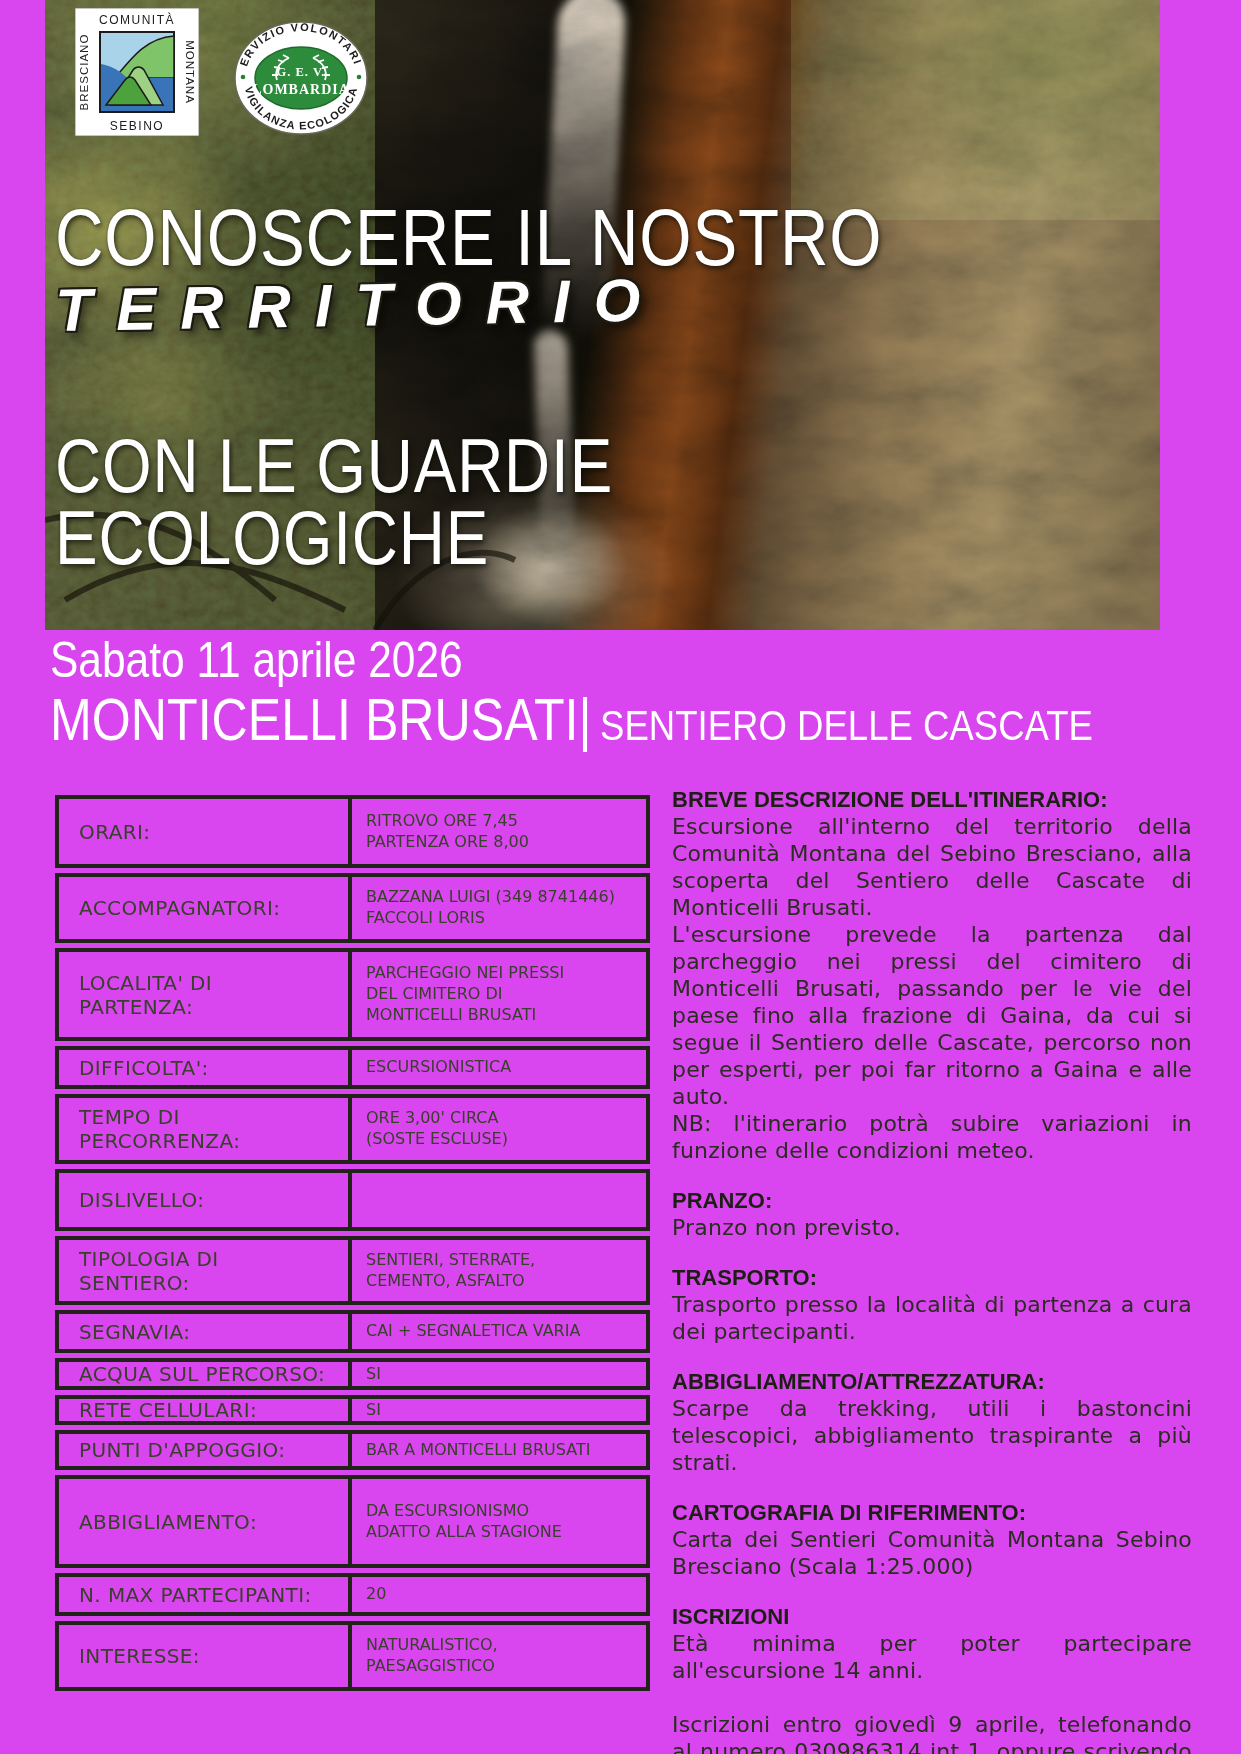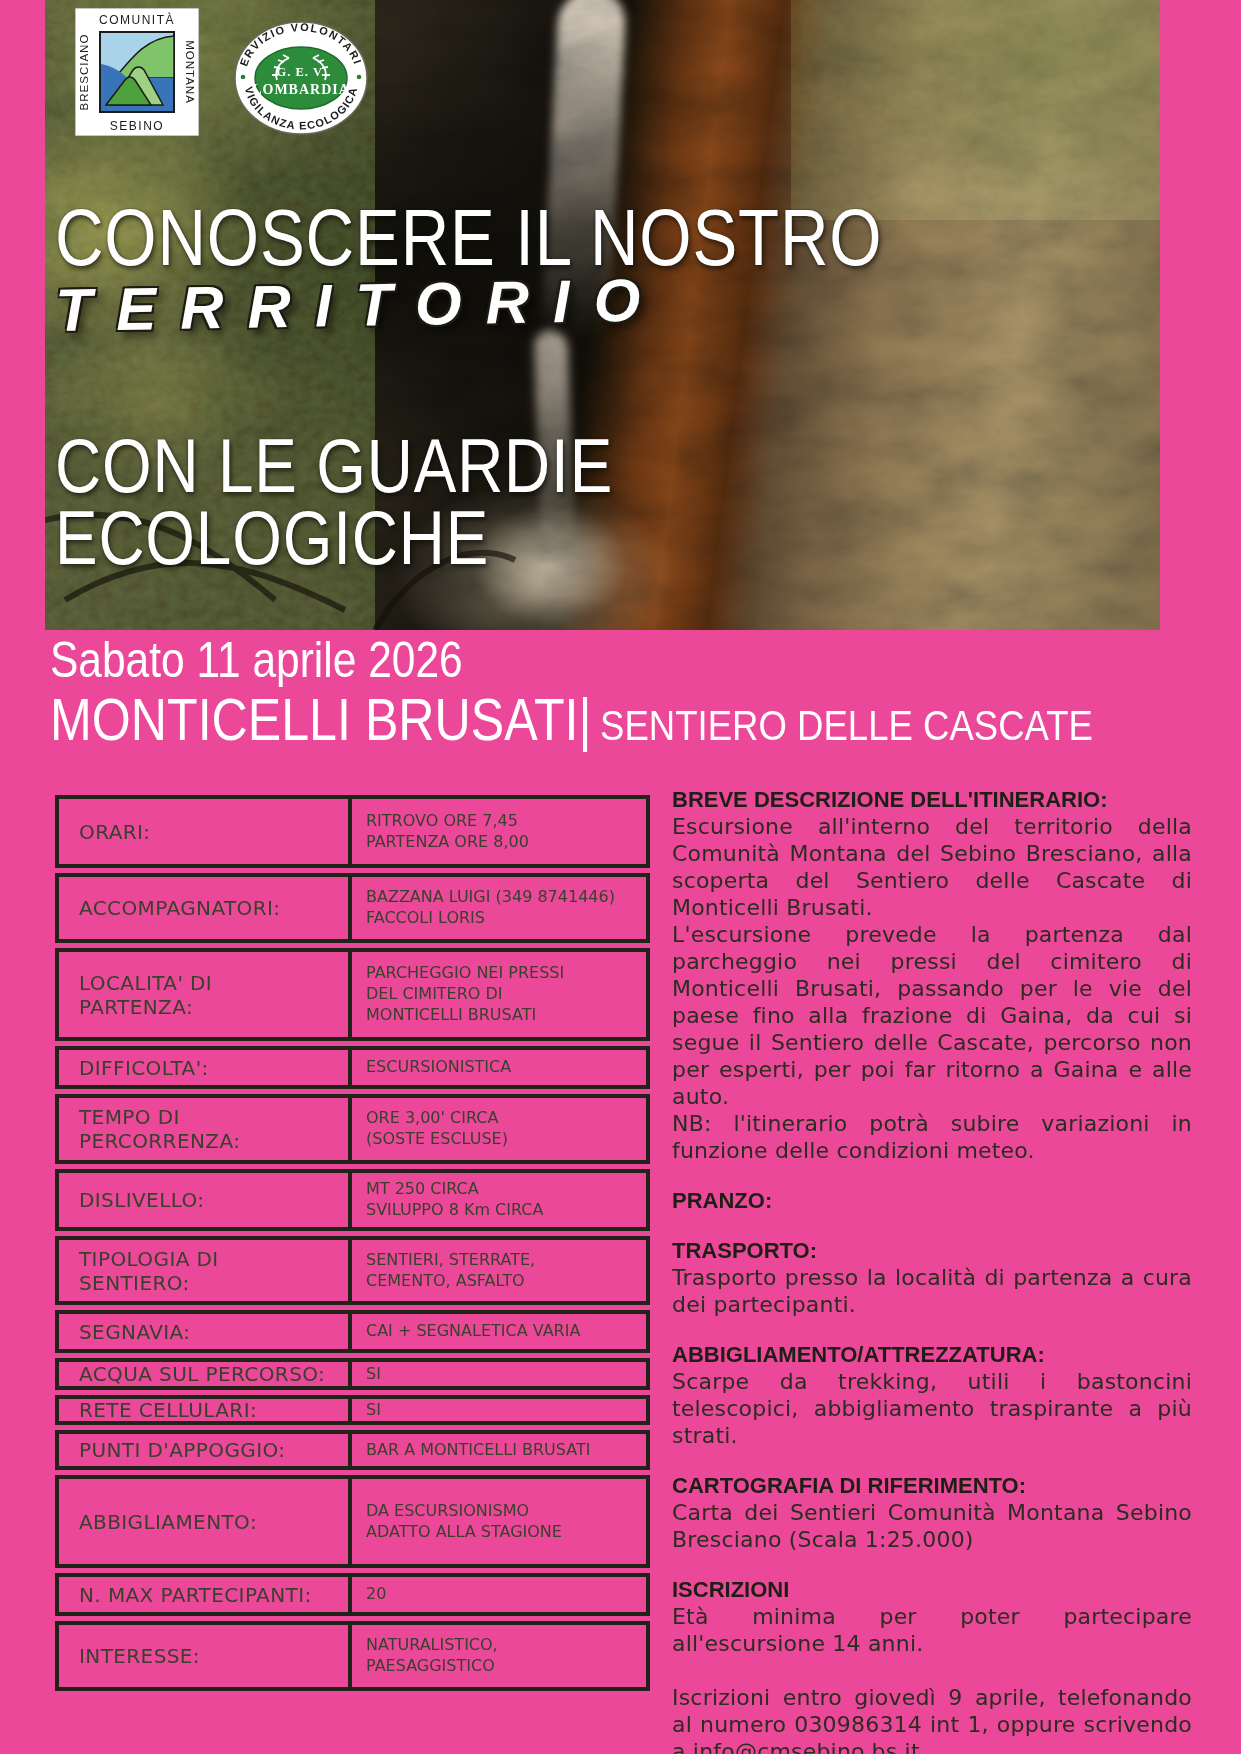"COMUNITÀ" .page { background: #ec4899 -> #d946ef }
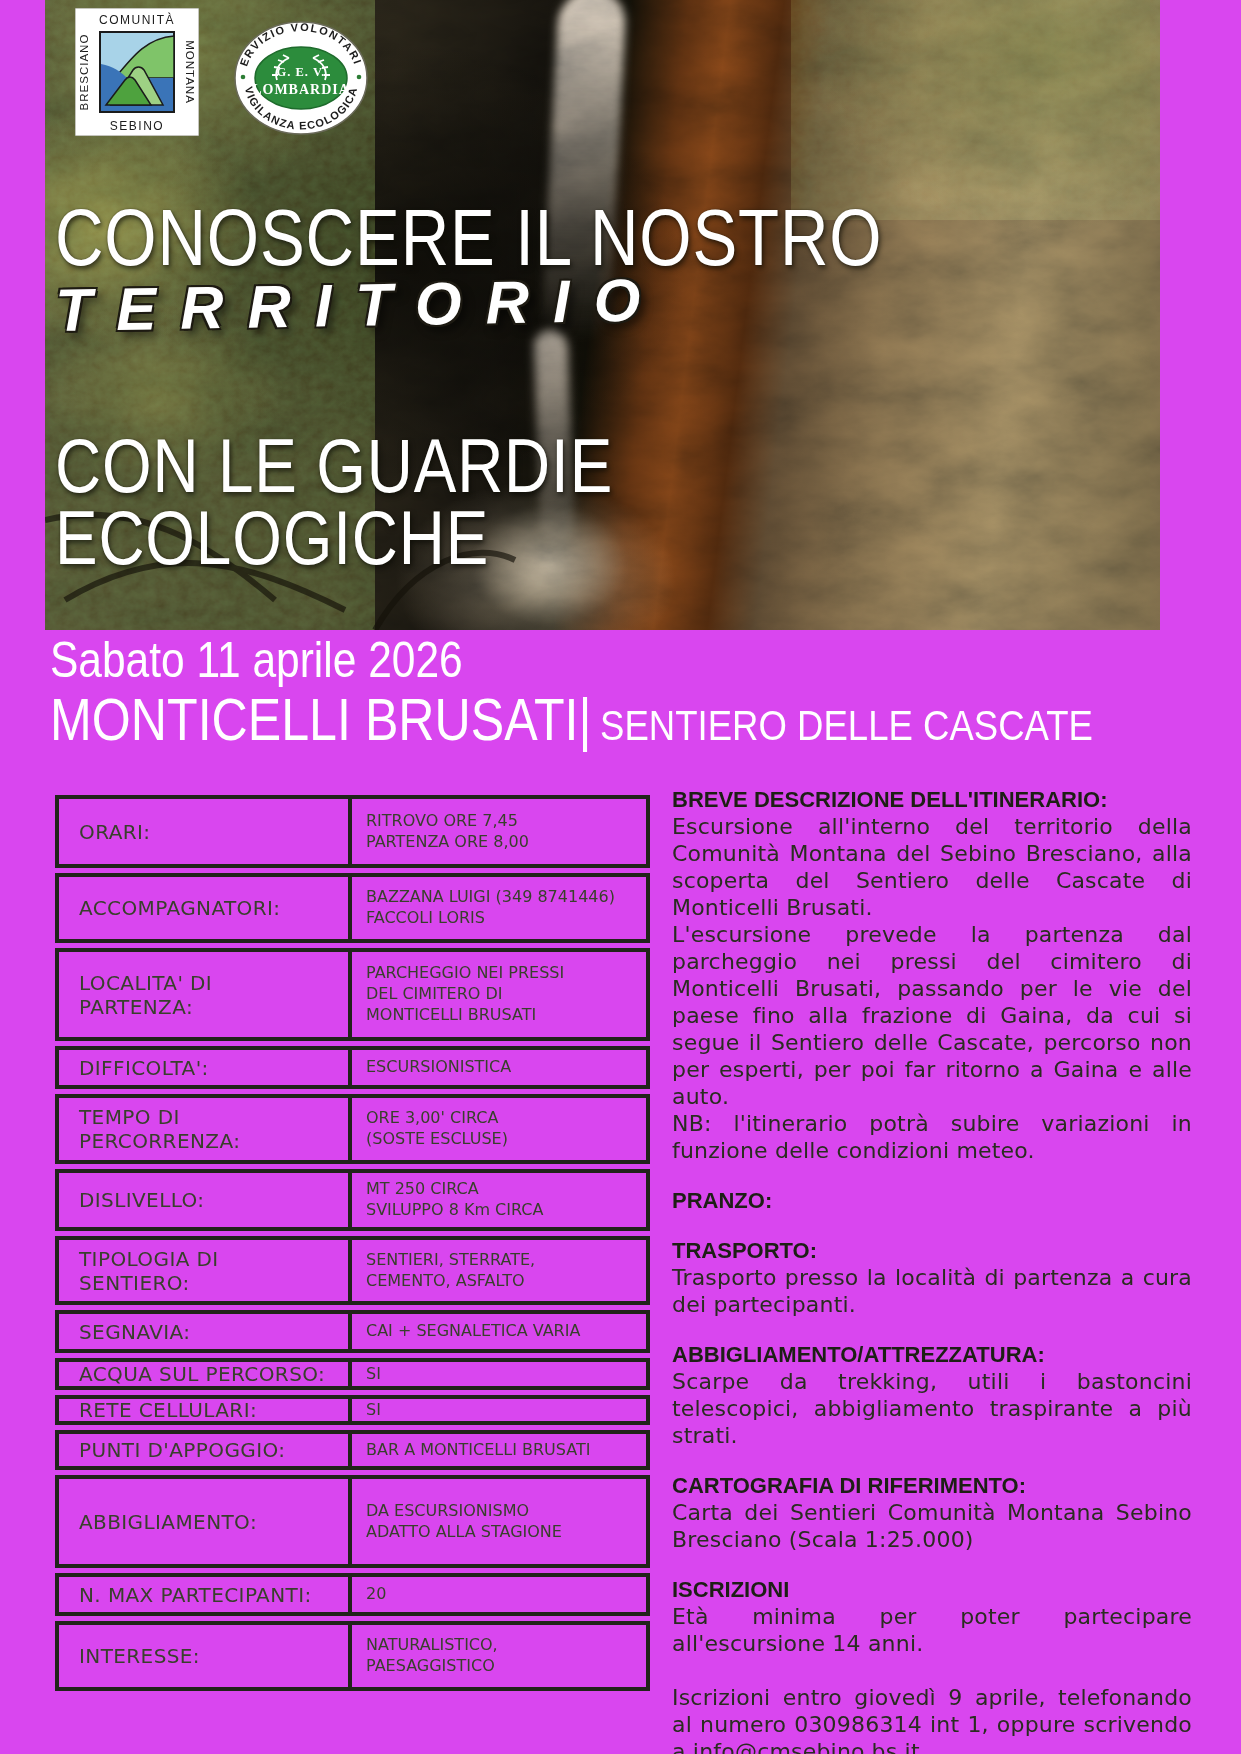"MT 250 CIRCA" div.tvalue { html: <div>MT 250 CIRCA SVILUPPO 8 Km CIRCA</div> -> none }
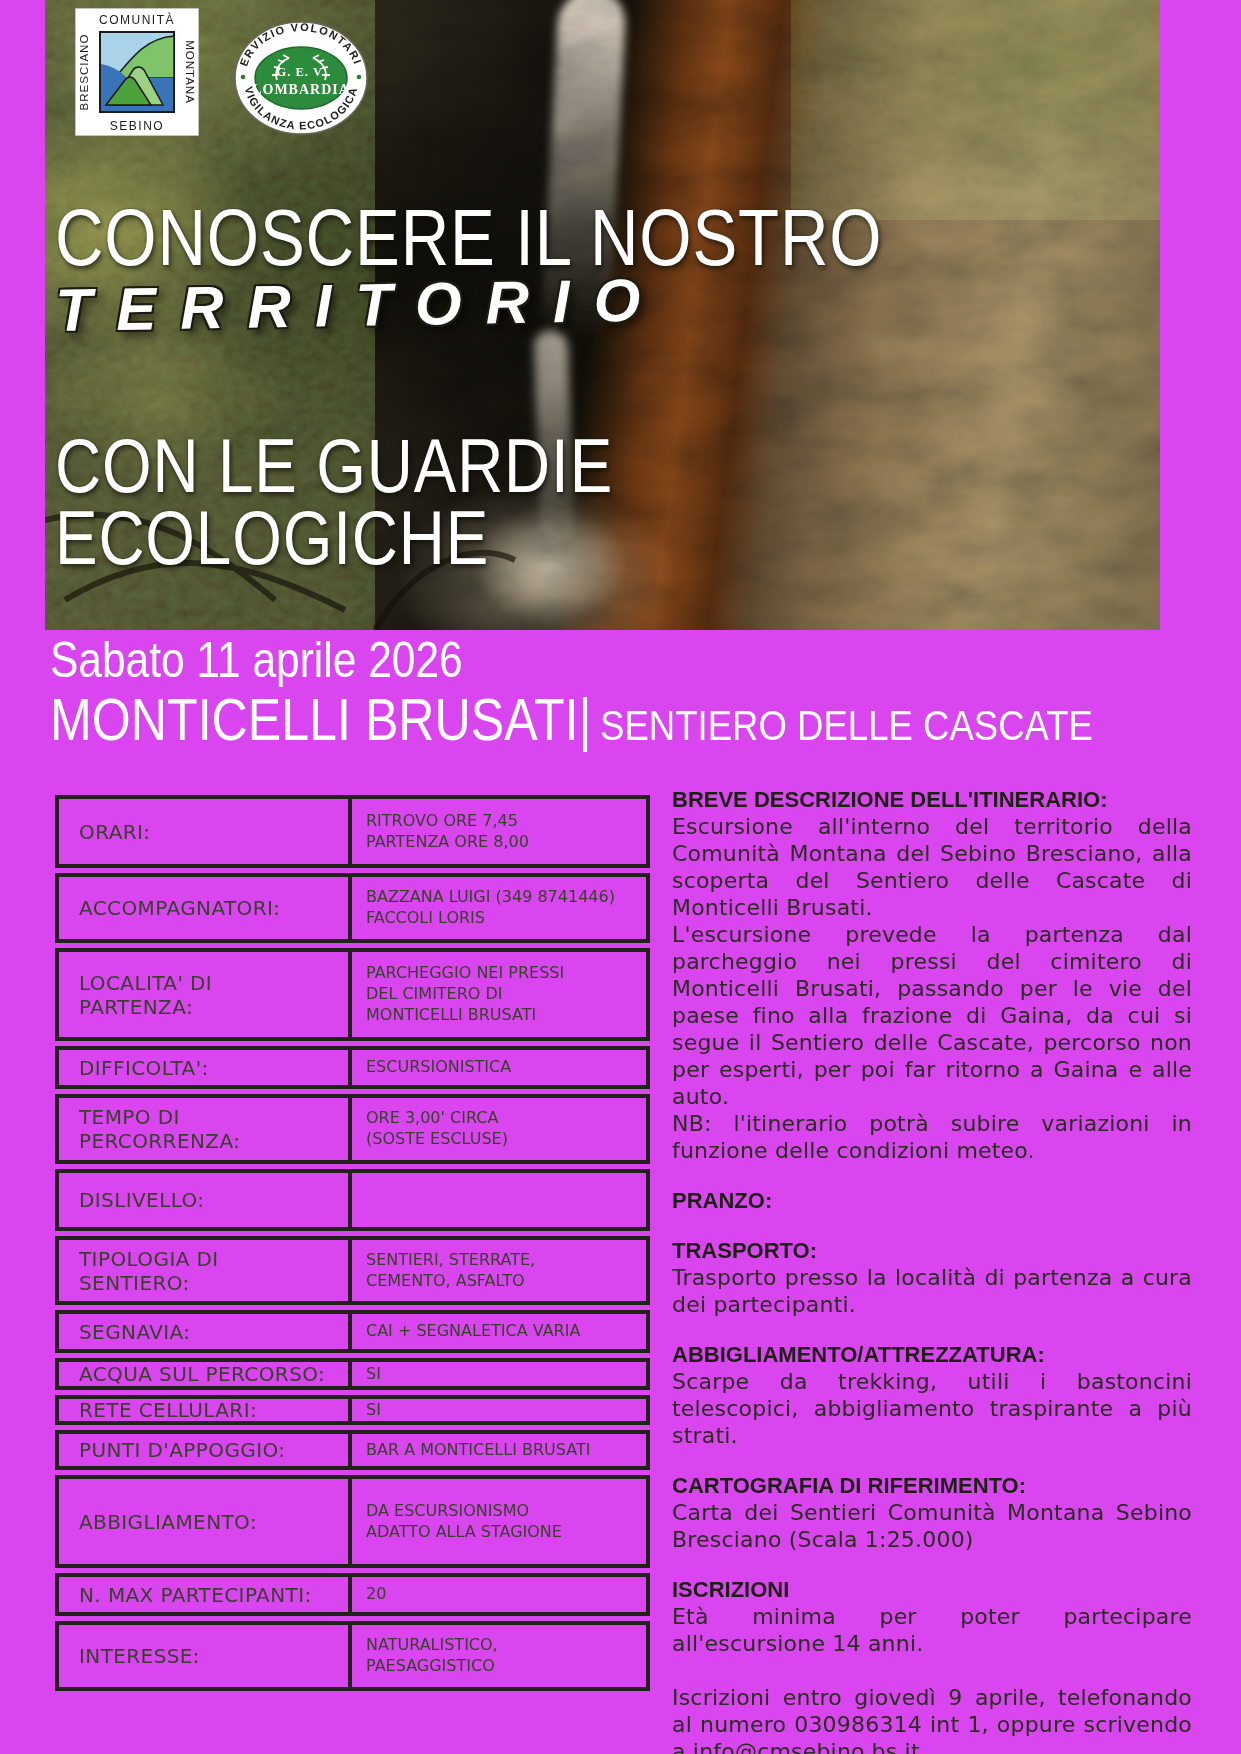"Pranzo non previsto." div.sec-b { html: none -> <div>Pranzo non previsto.</div> }
